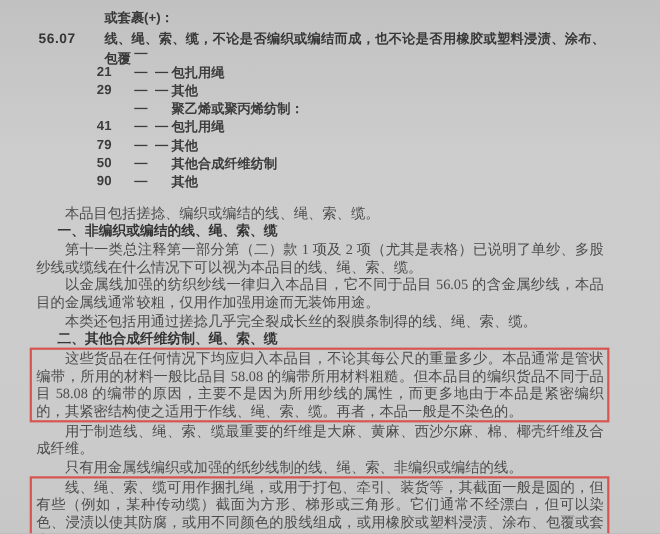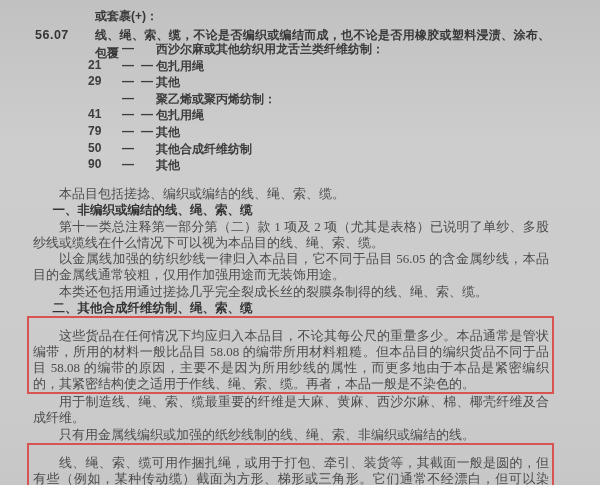"西沙尔麻或其他纺织用龙舌兰类纤维纺制：" span.label { html: <span>西沙尔麻或其他纺织用龙舌兰类纤维纺制：</span> -> none }
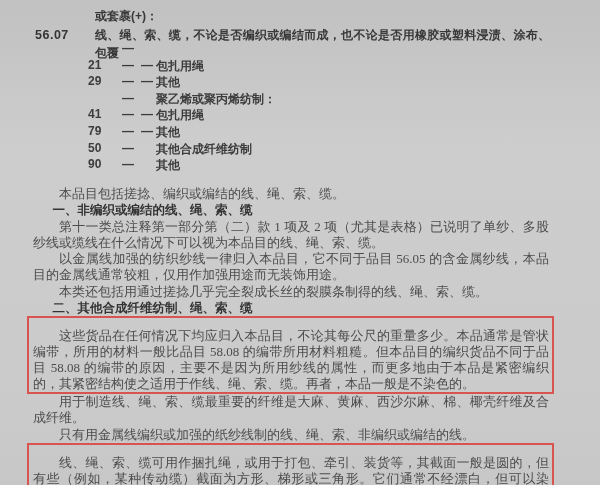"这些货品在任何情况下均应归入本品目，不论其每公尺的重量多少。本品通常是管状编带，" .red-box { padding: 10px 3px 0 4px -> 0 3px 0 4px }
